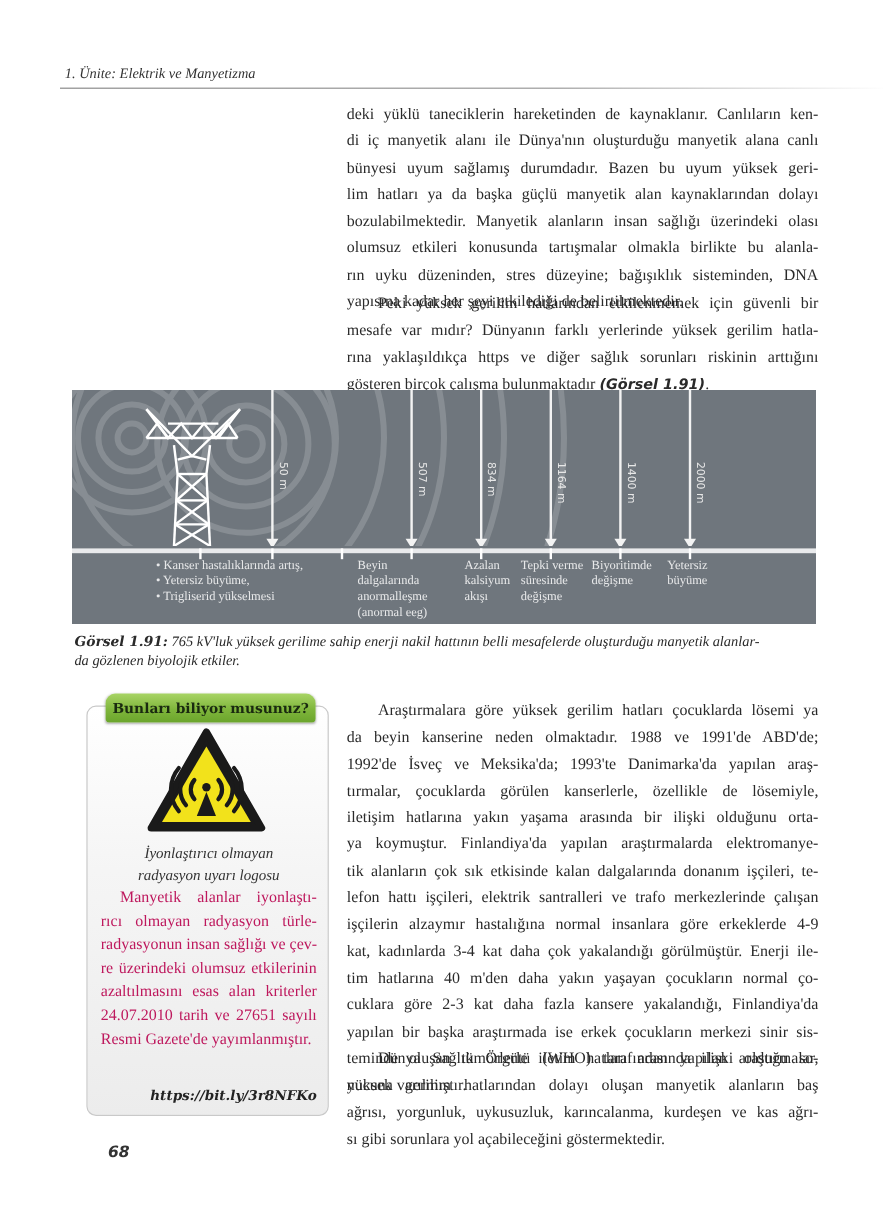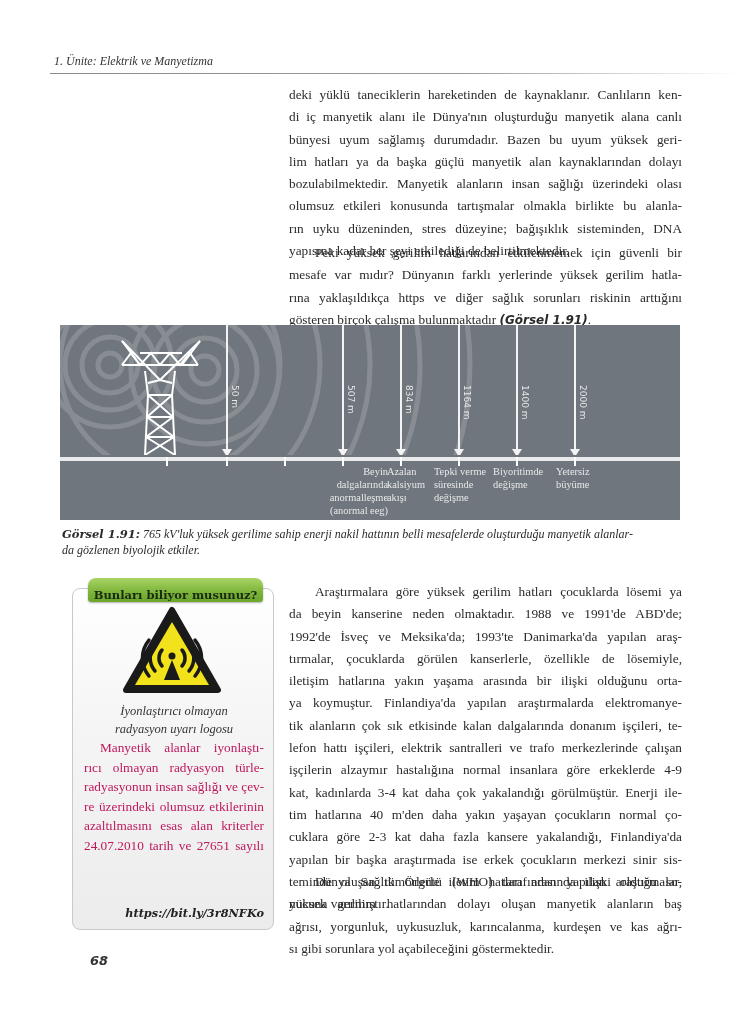"• Kanser hastalıklarında artış," div.effect { html: none -> <div> <div>• Kanser hastalıklarında artış,</div> <div>• Yetersiz büyüme,</div> <div>• Trigliserid yükselmesi</div> </div> }
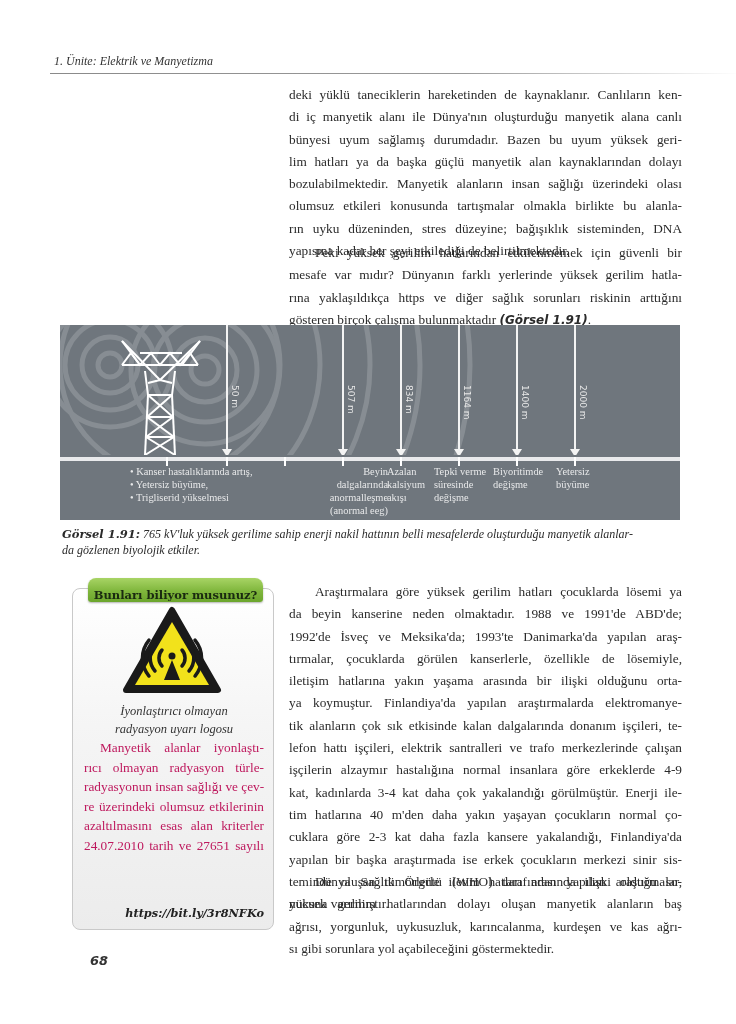"Beyin" .effect.center { text-align: right -> left }
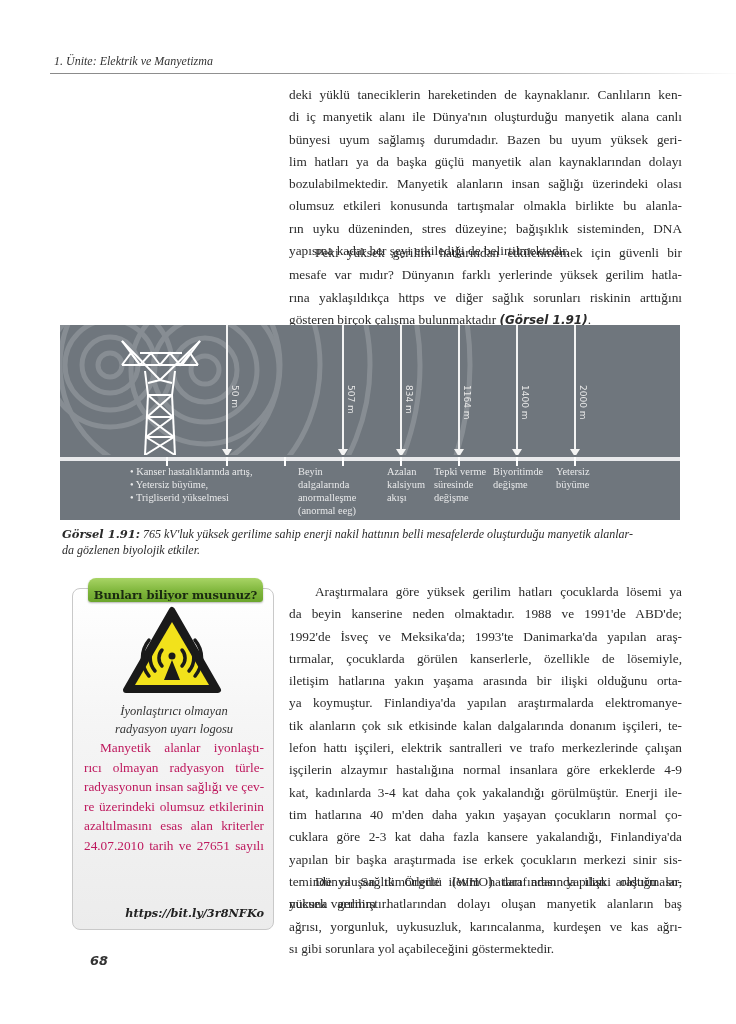"Bunları biliyor musunuz?" .info-tab { align-items: flex-end -> center }
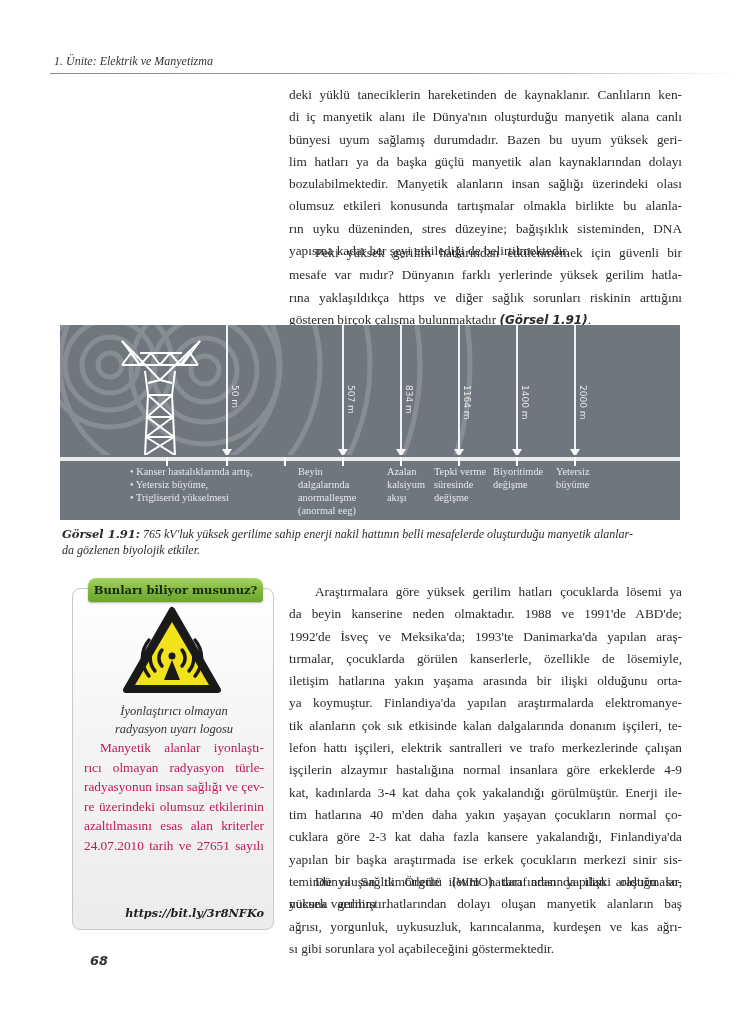"Resmi Gazete'de yayımlanmıştır." span.line { html: none -> <span>Resmi Gazete'de yayımlanmıştır.</span> }
